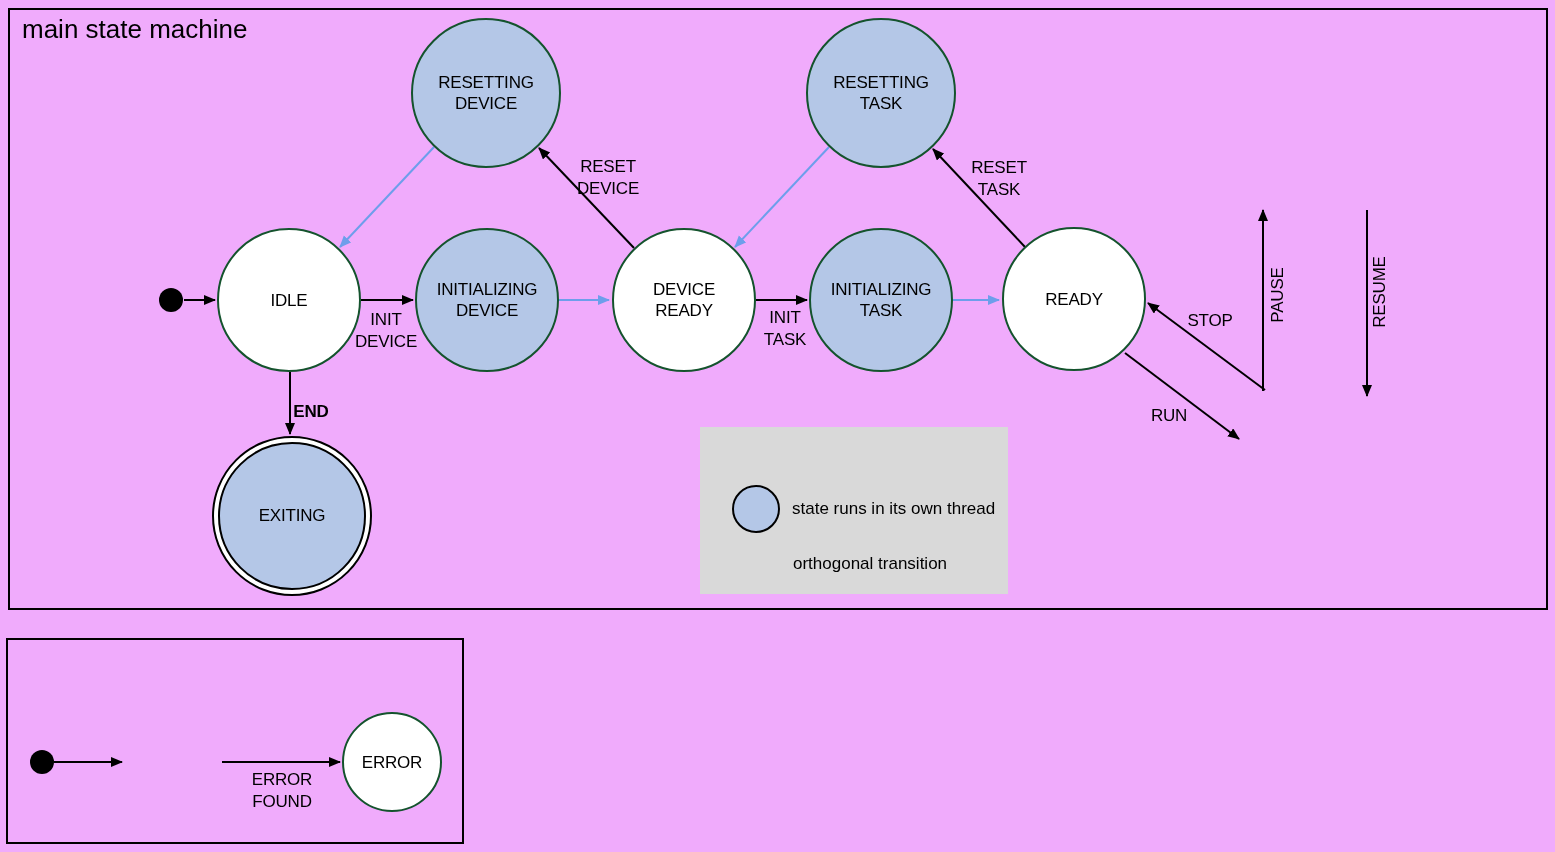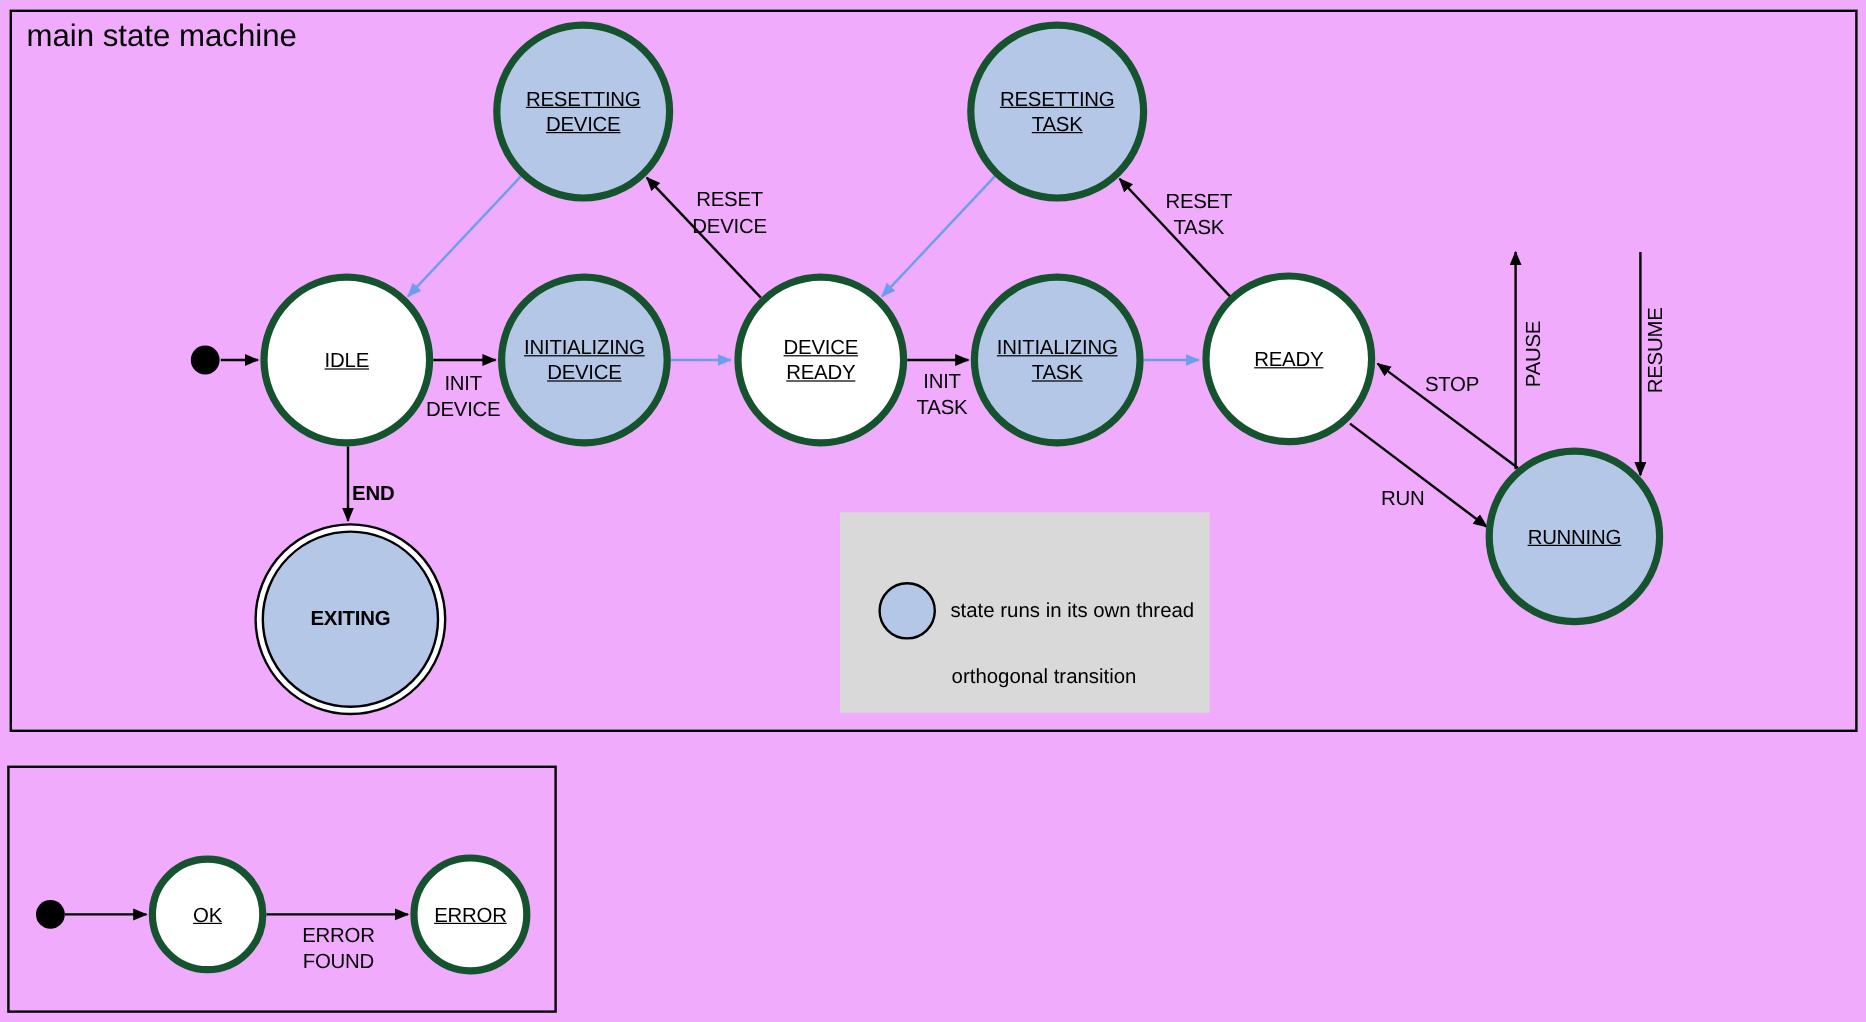"RESETTING" .state { border: 6px solid #14532d -> 2px solid #14532d; text-decoration: underline -> none }
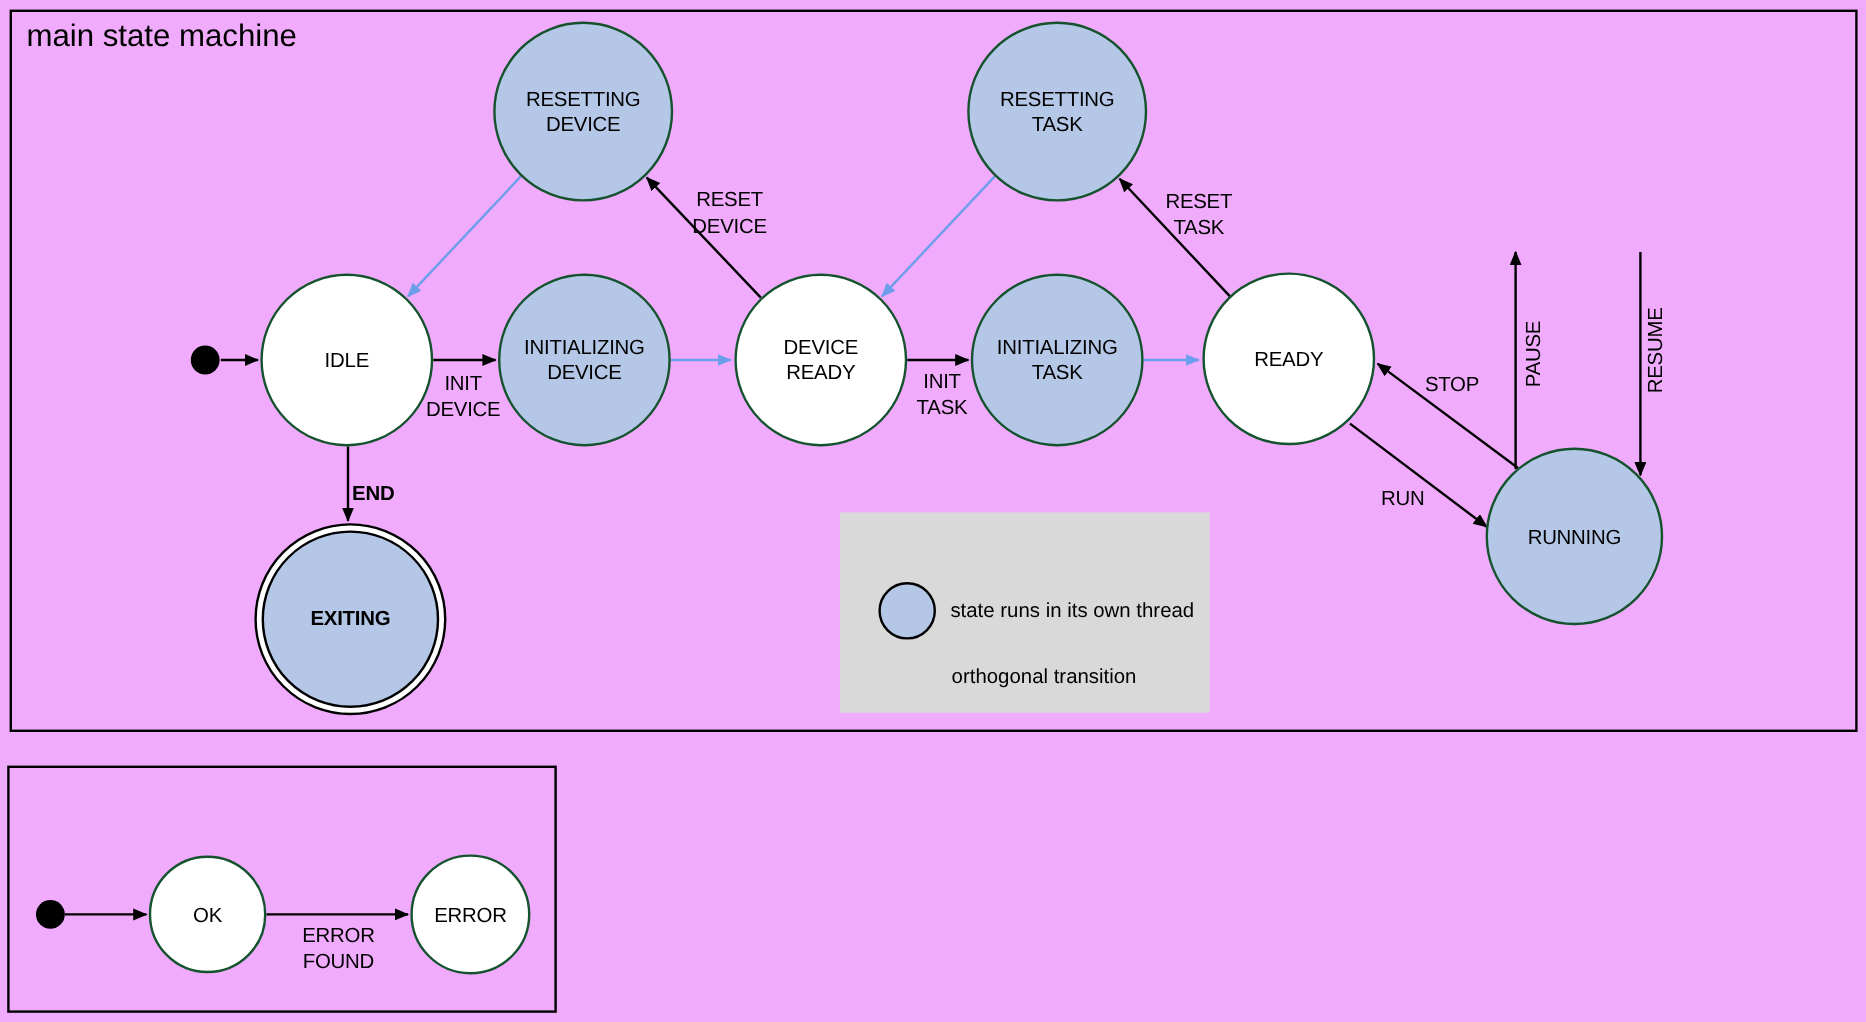"RUNNING" div.state { html: <div>RUNNING</div> -> none }
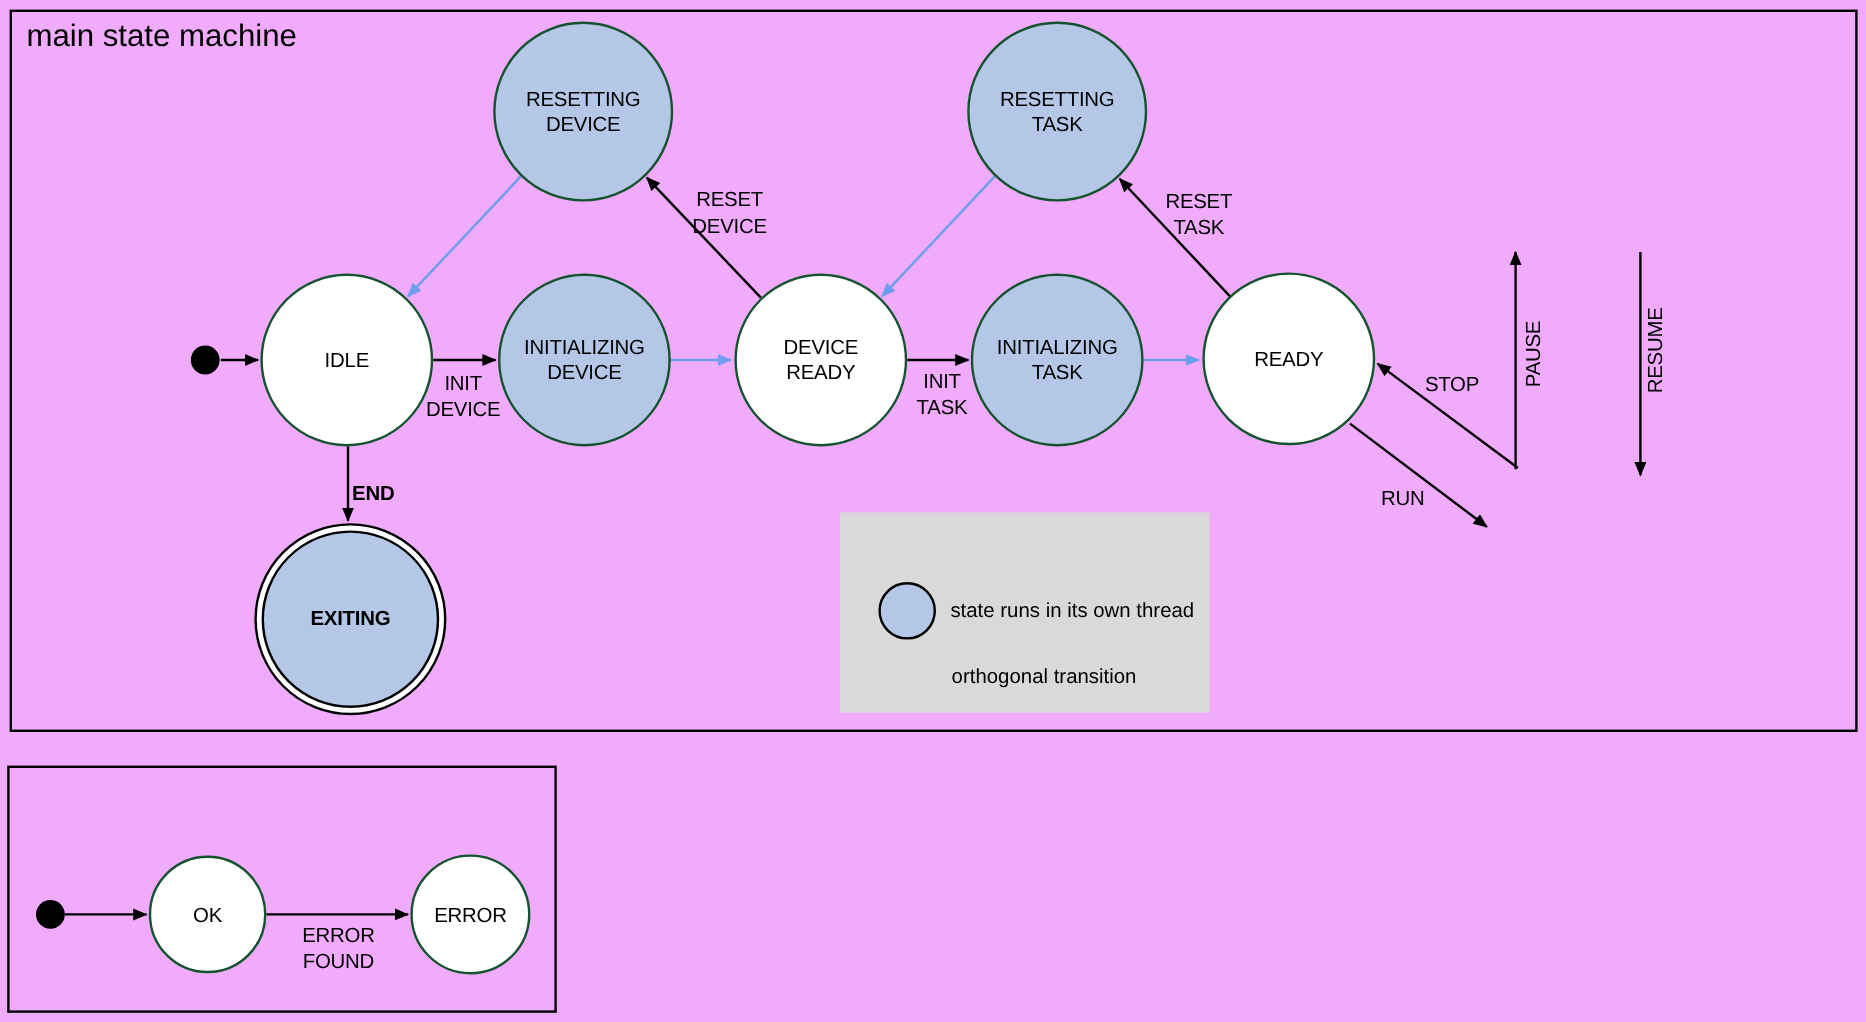"EXITING" .final-inner { font-weight: bold -> none }
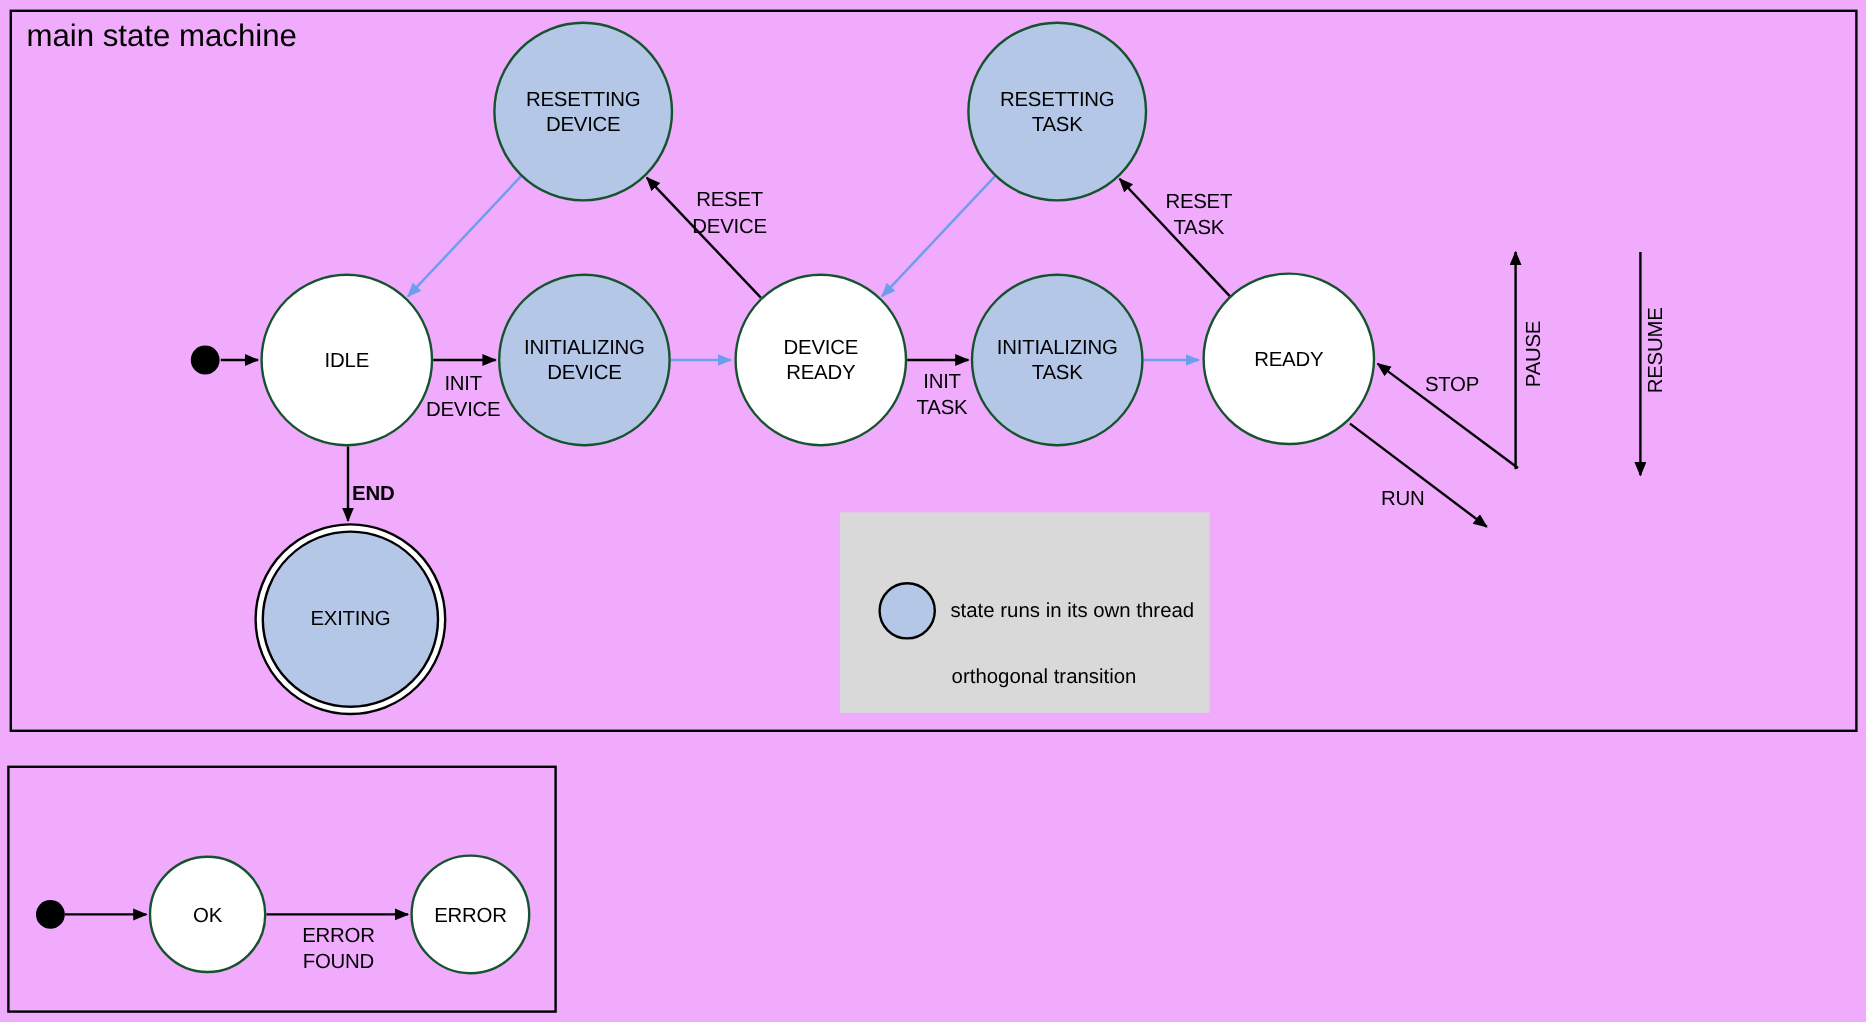"OK" div.state { html: <div>OK</div> -> none }
